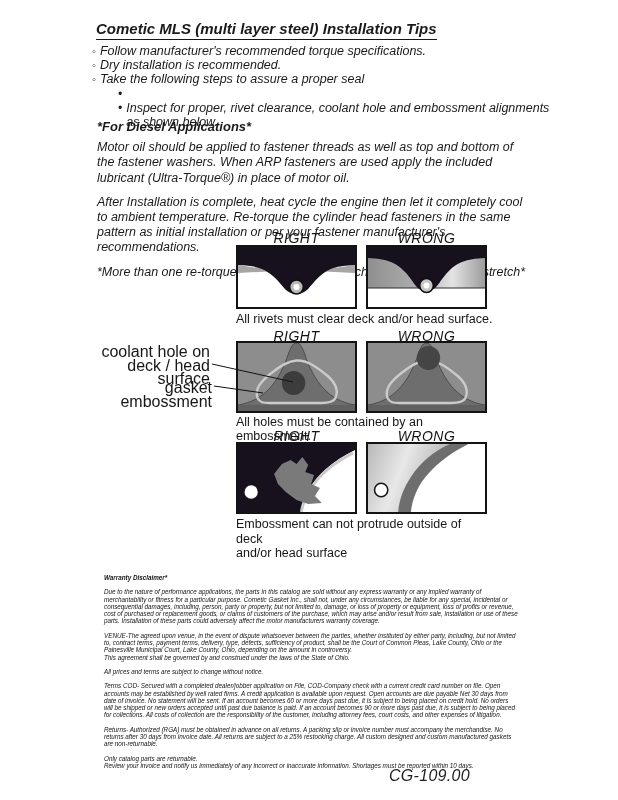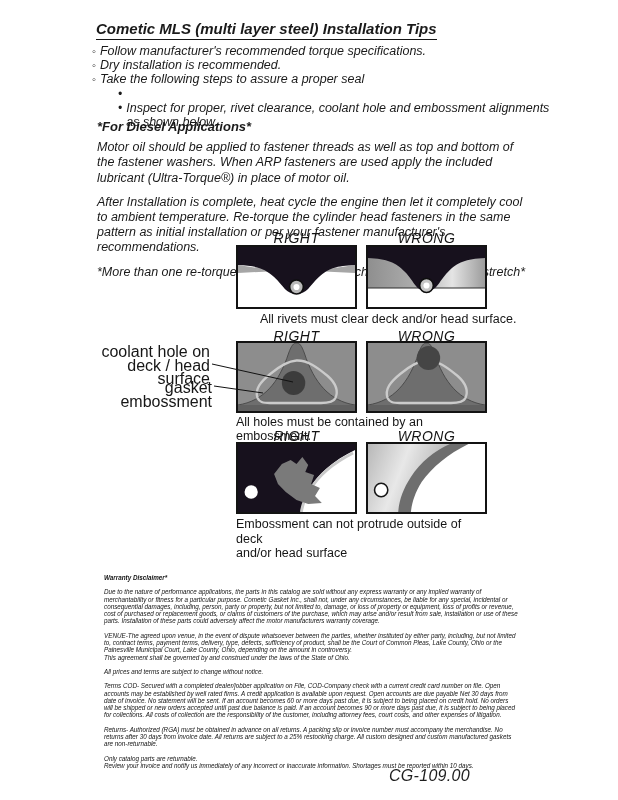"All rivets must clear deck" .cap1 { margin-left: 24px -> none }
